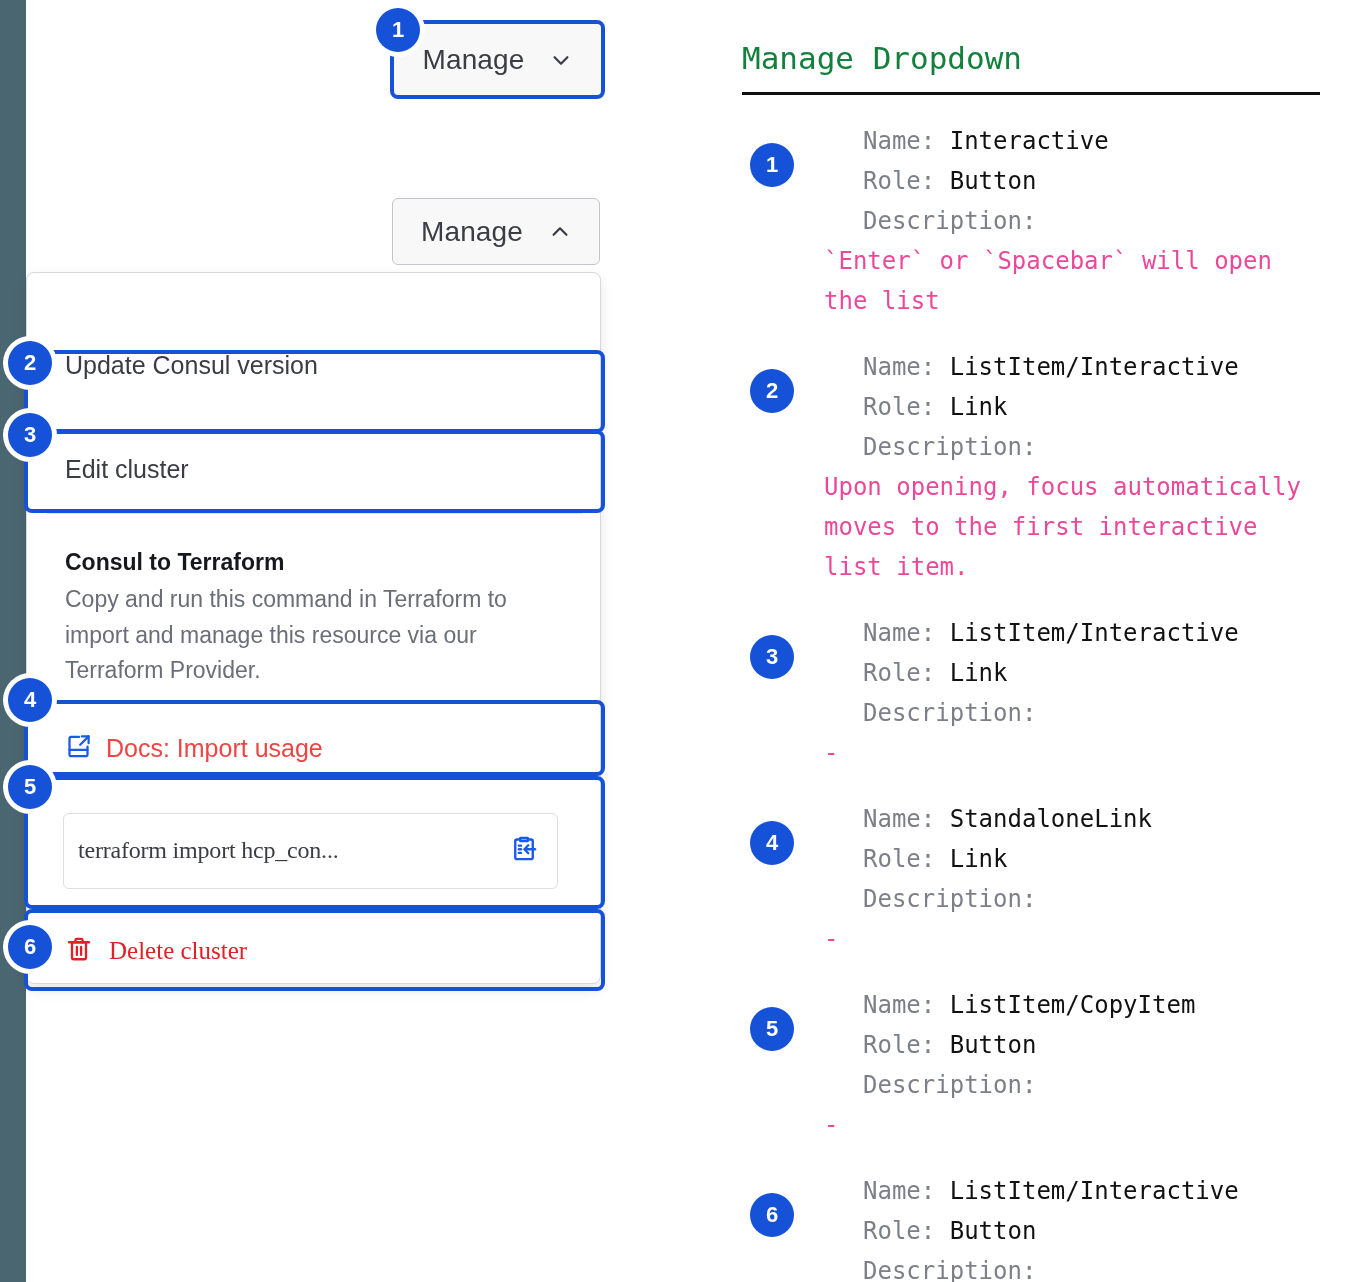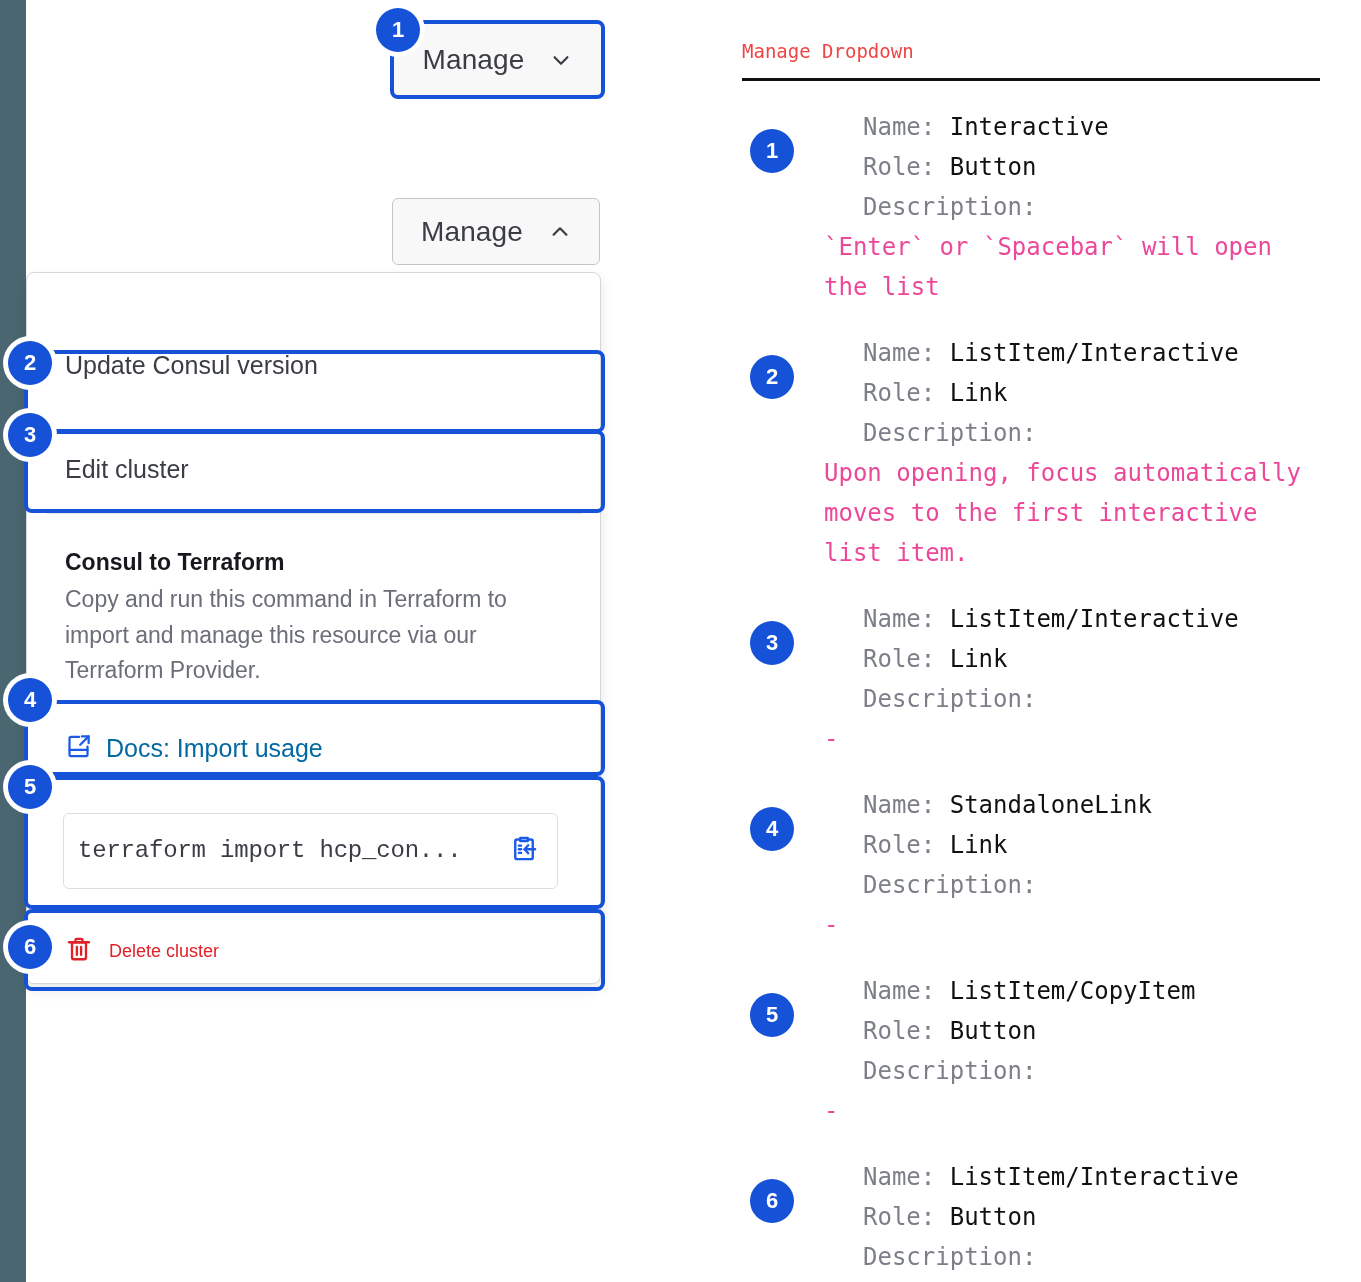"Manage Dropdown" #legend-title { color: #ef4444 -> #15803d; font-size: 19px -> 31px }
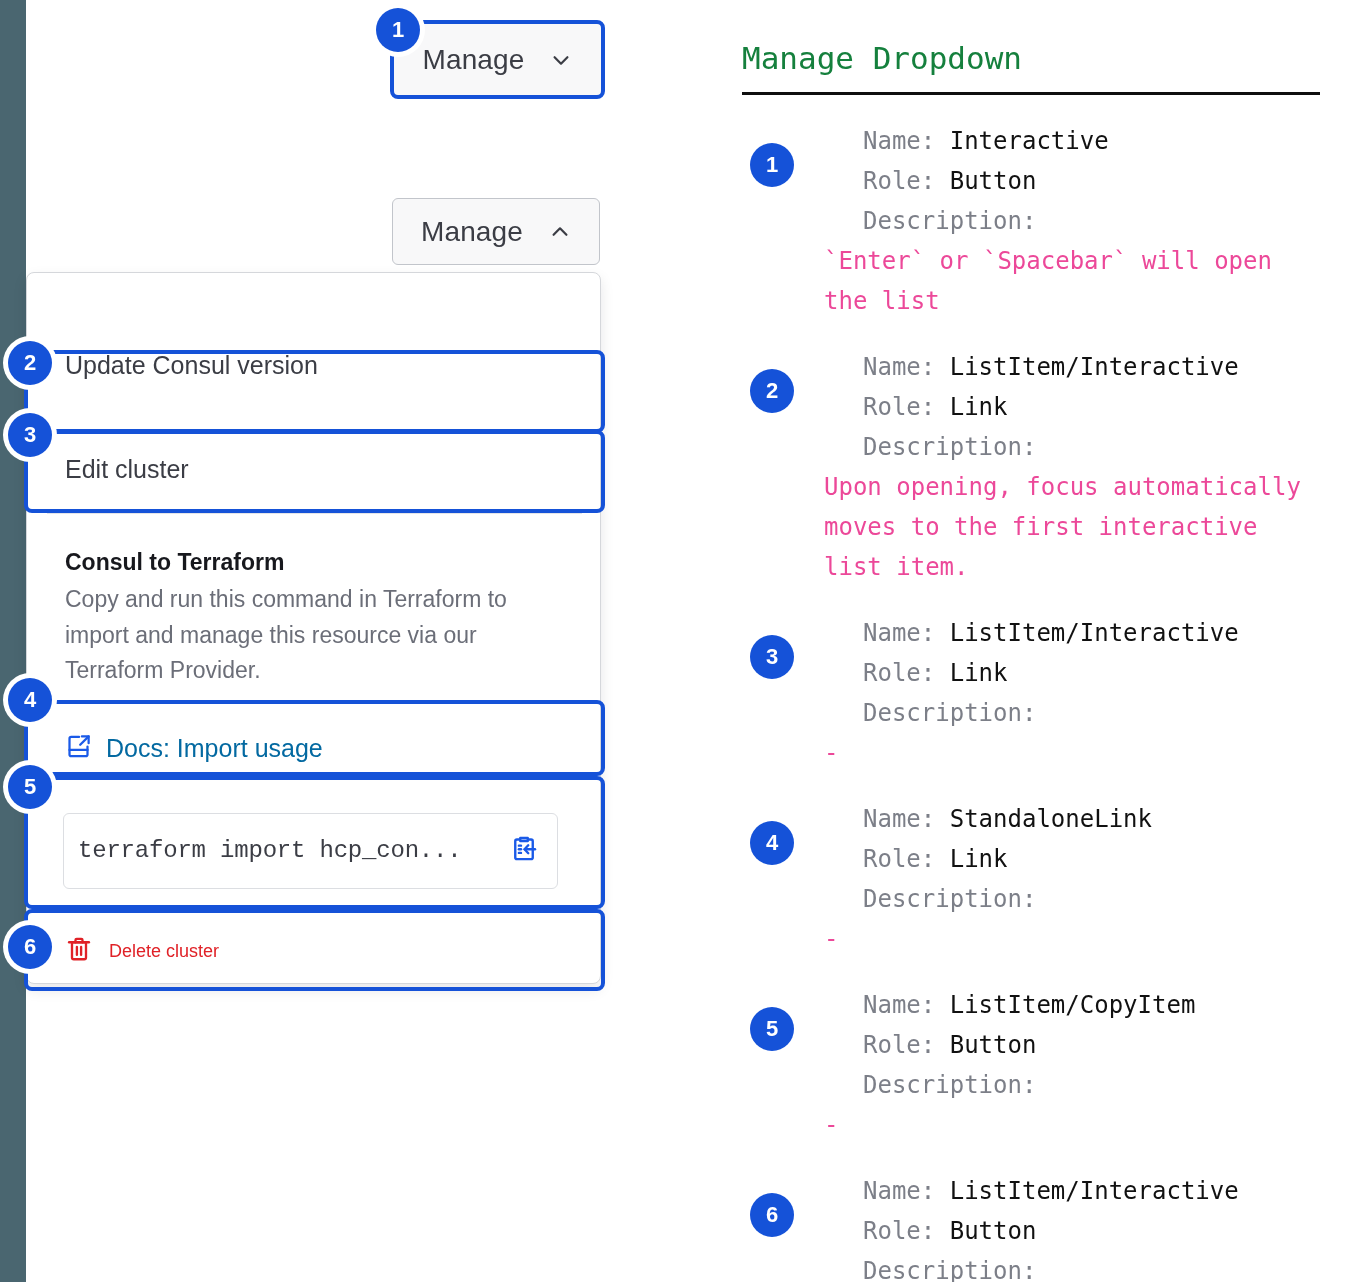"Docs: Import usage" .docs-label { color: #0369a1 -> #ef4444 }
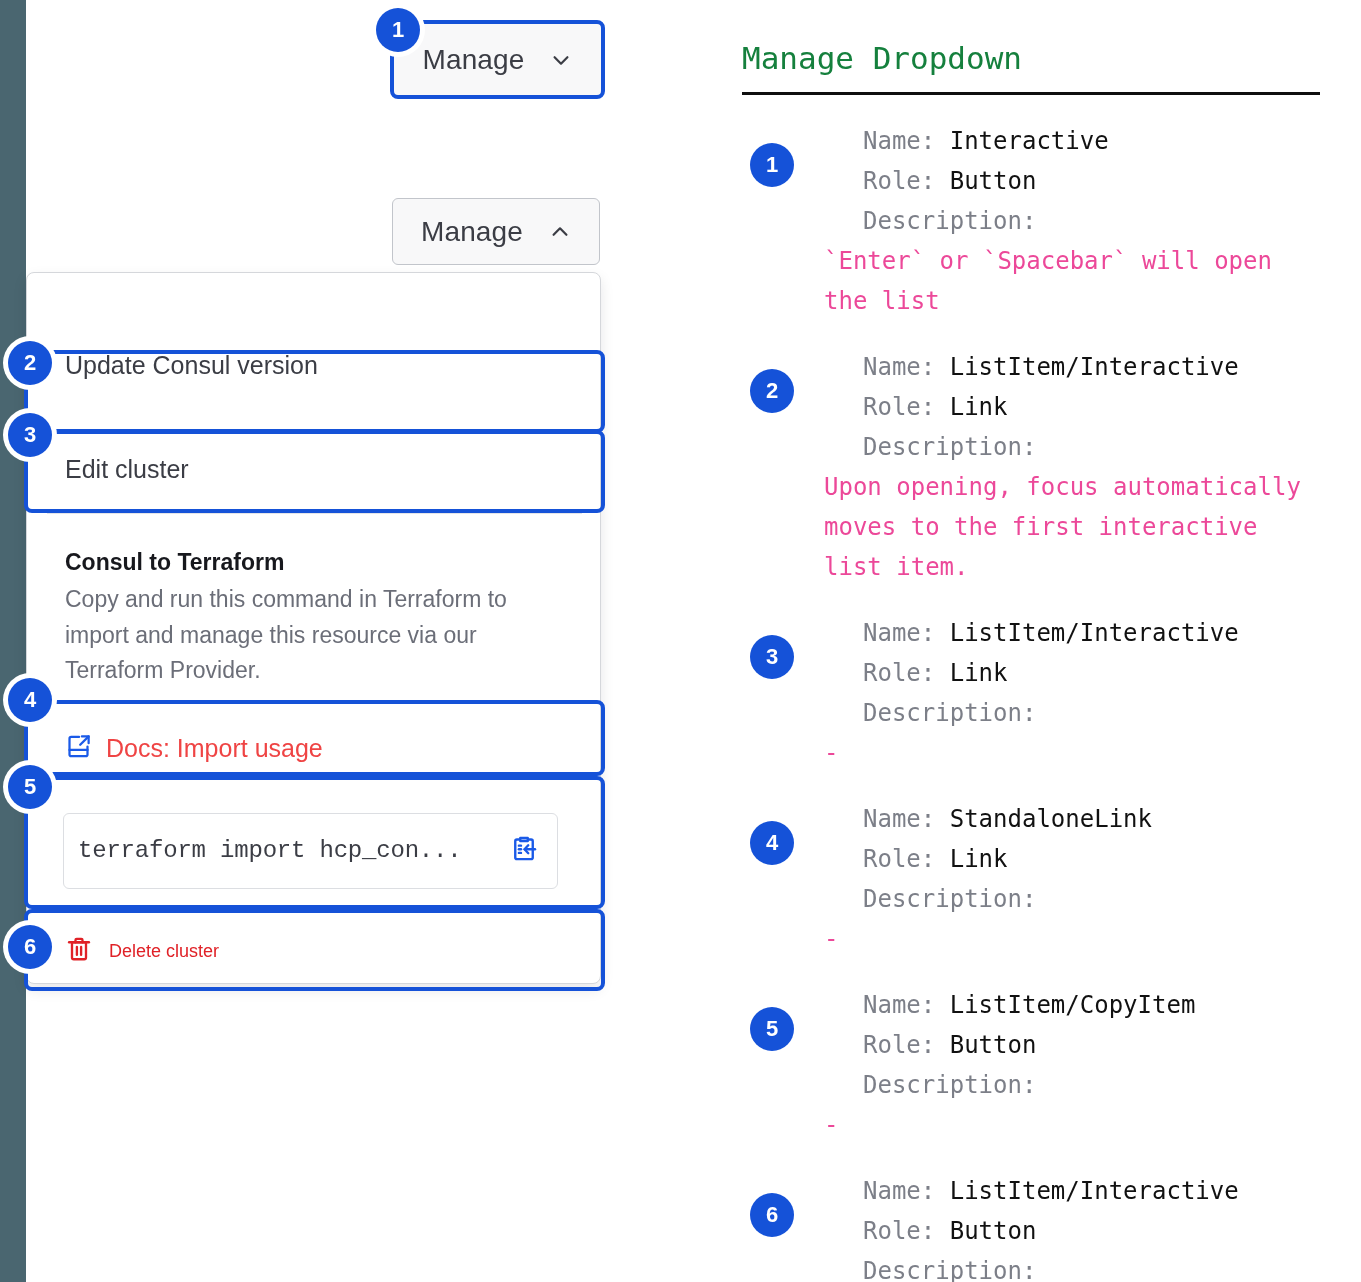"terraform import hcp_con..." #cmd-text { font-family: Liberation Mono, monospace -> Liberation Serif, serif }
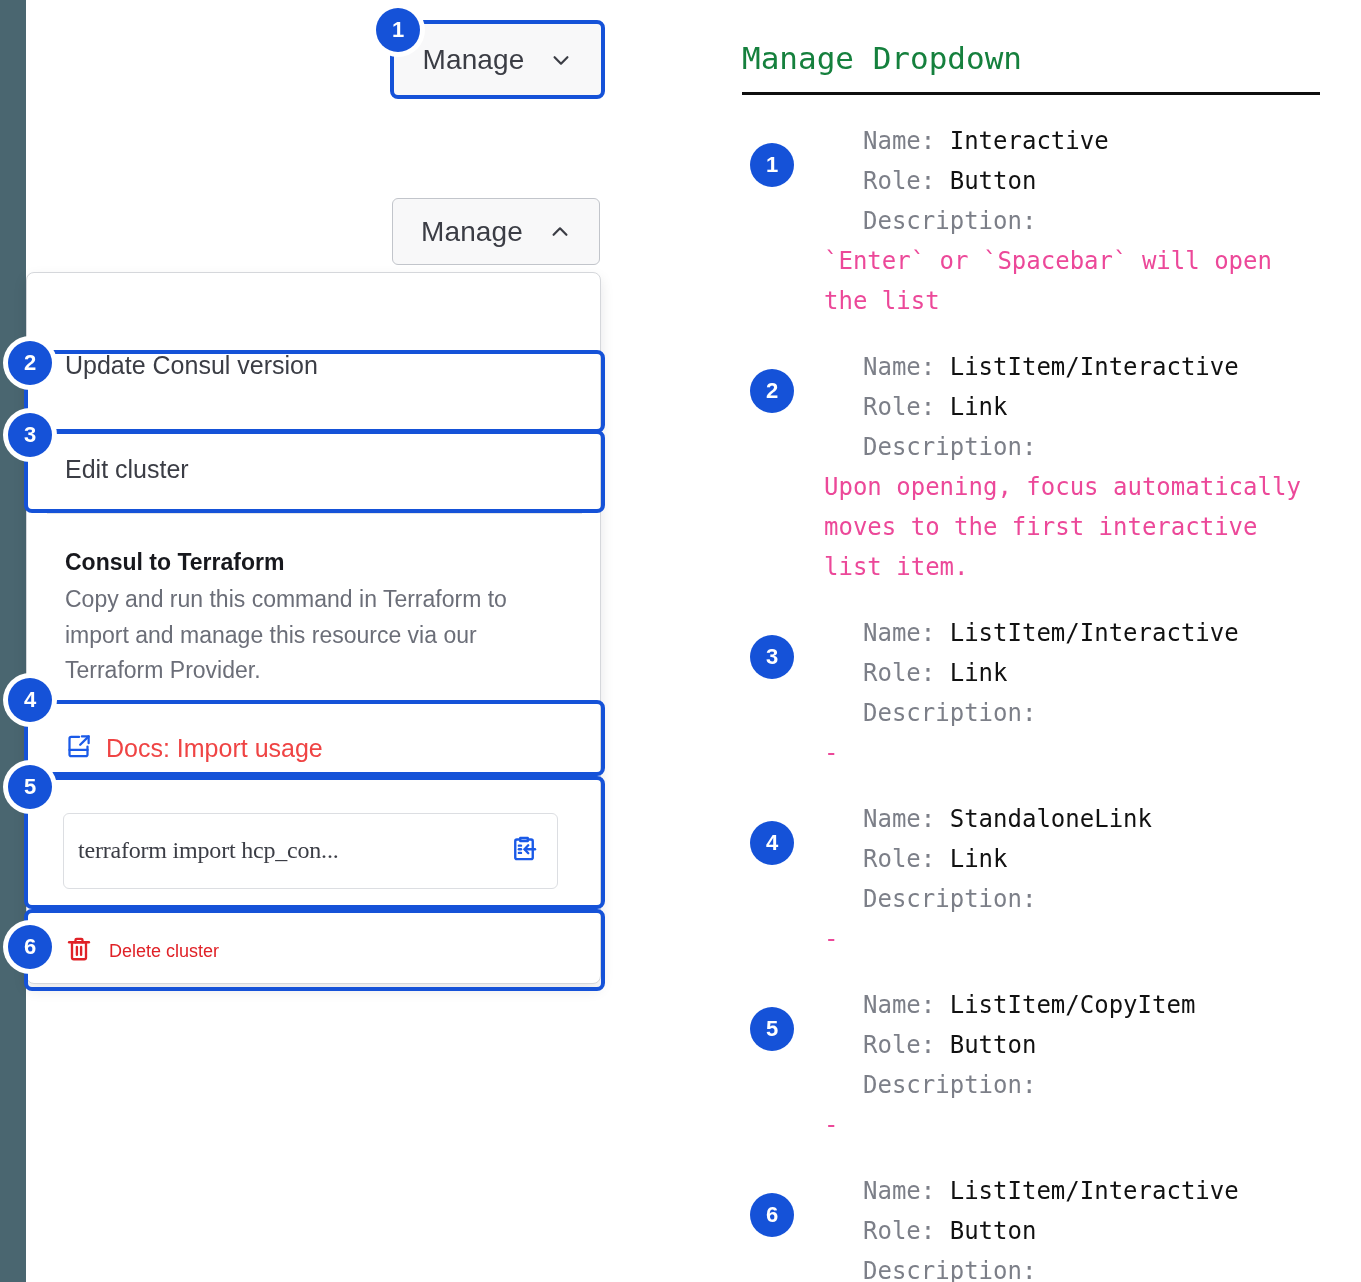"Delete cluster" .delete-label { font-family: none -> Liberation Serif, serif; font-size: 18px -> 25px }
